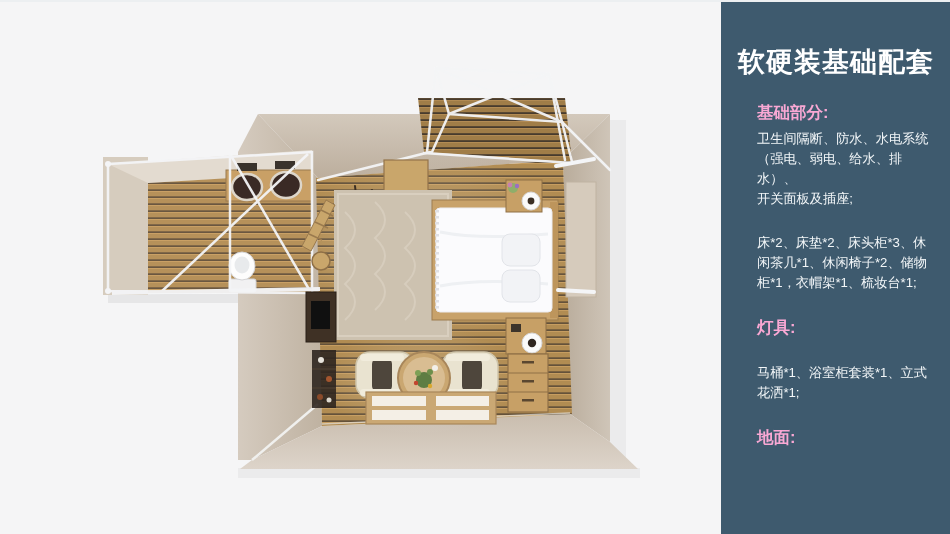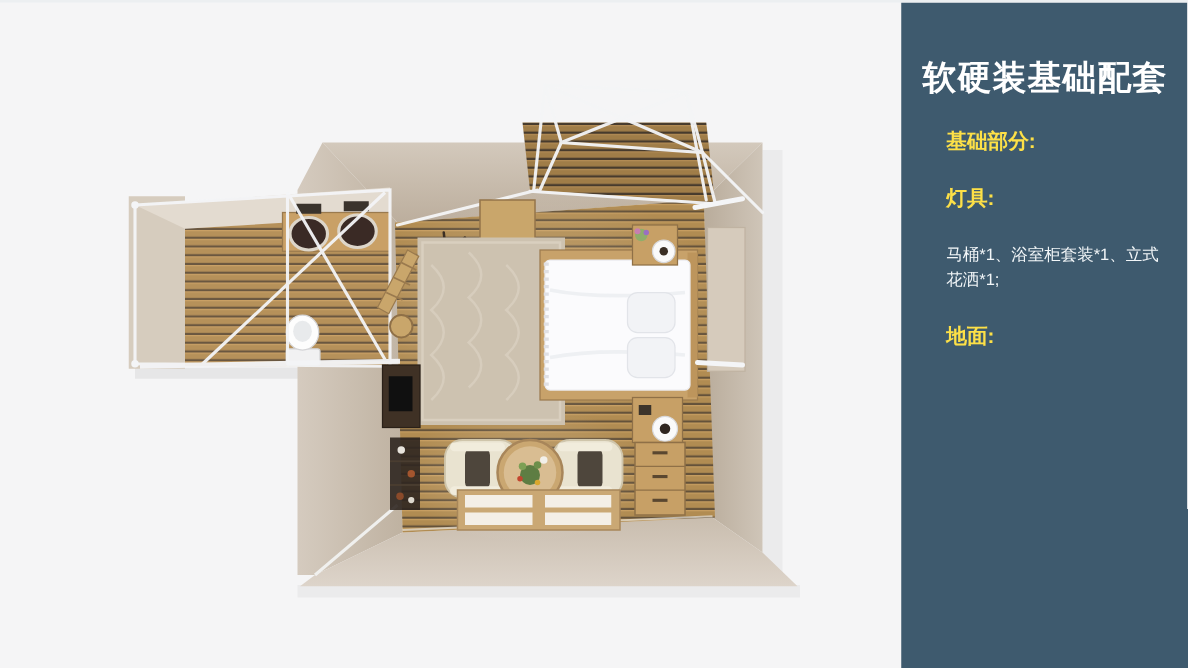"基础部分:" .sidebar .section h3 { color: #fde047 -> #f9a8d4 }
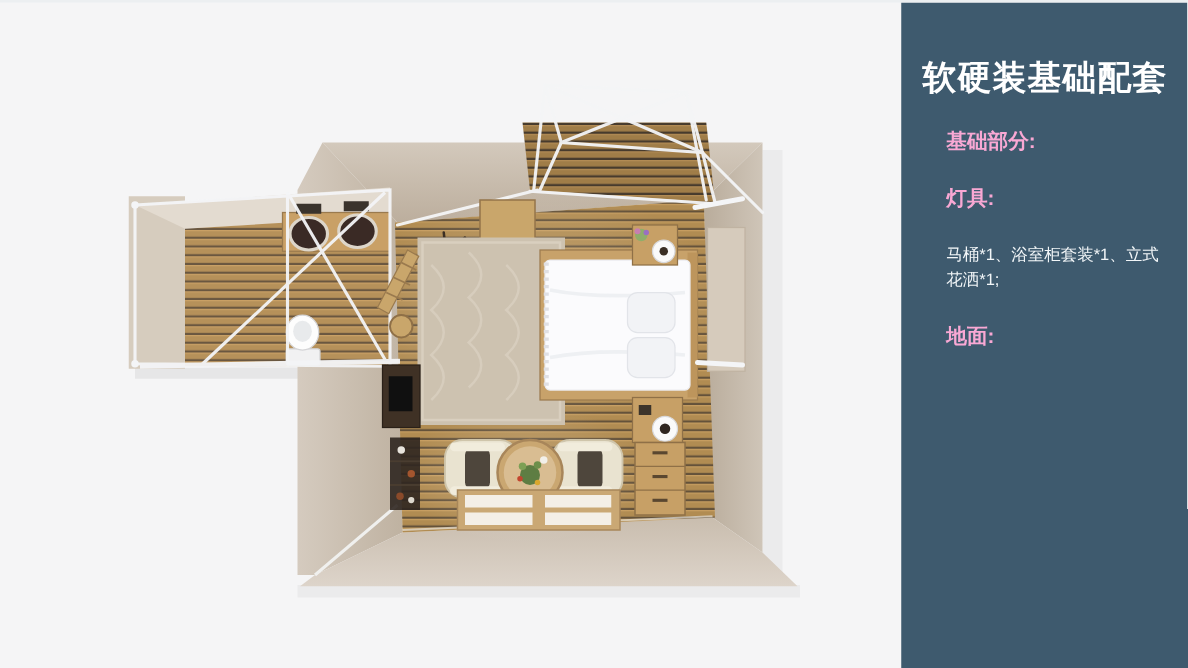"卫生间隔断、防水、水电系统" p { html: none -> <p>卫生间隔断、防水、水电系统 （强电、弱电、给水、排水）、 开关面板及插座;</p> }
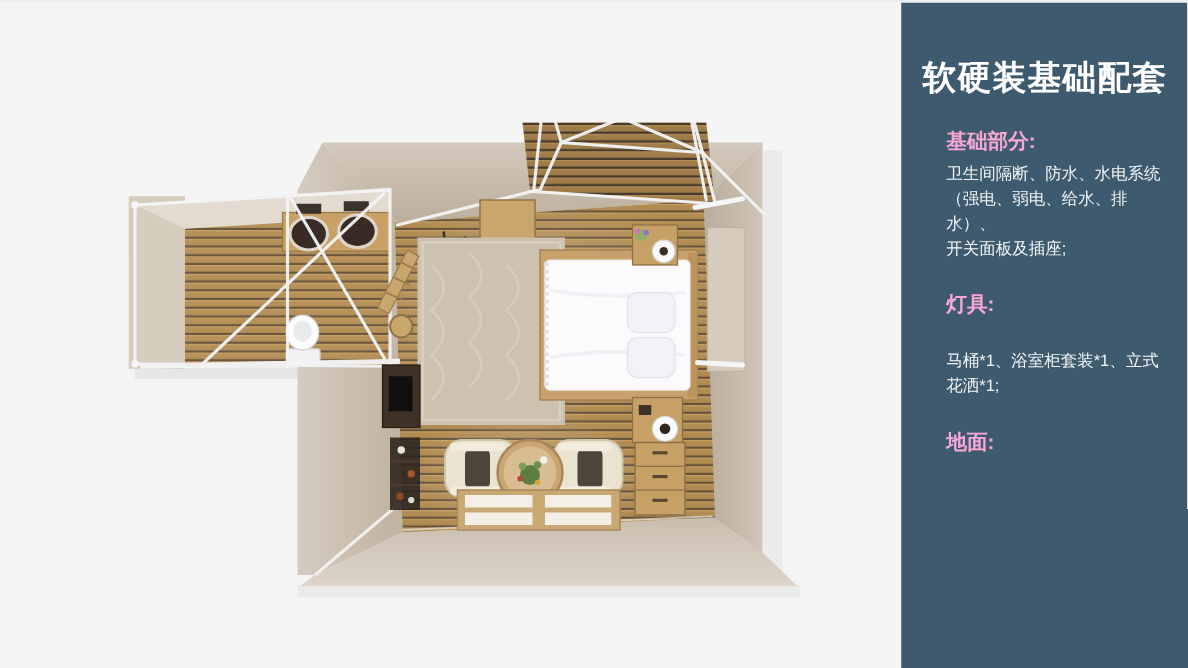"床*2、床垫*2、床头柜*3、休" p { html: none -> <p>床*2、床垫*2、床头柜*3、休 闲茶几*1、休闲椅子*2、储物 柜*1，衣帽架*1、梳妆台*1;</p> }
